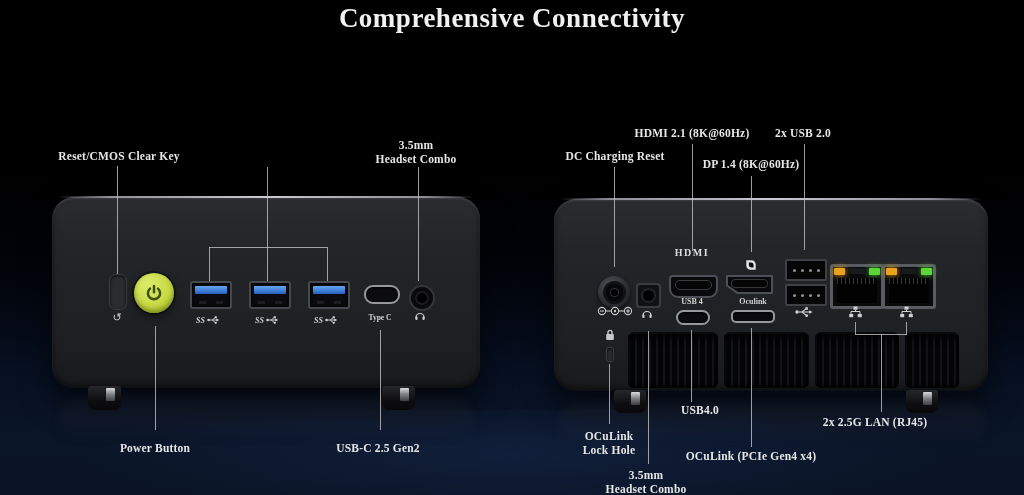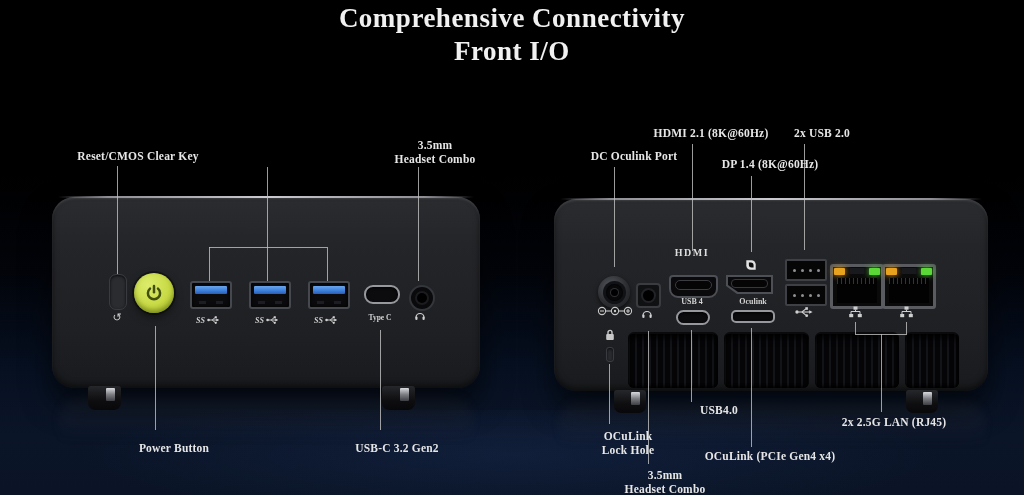"Front I/O" div { html: <div>Front I/O</div> -> none }
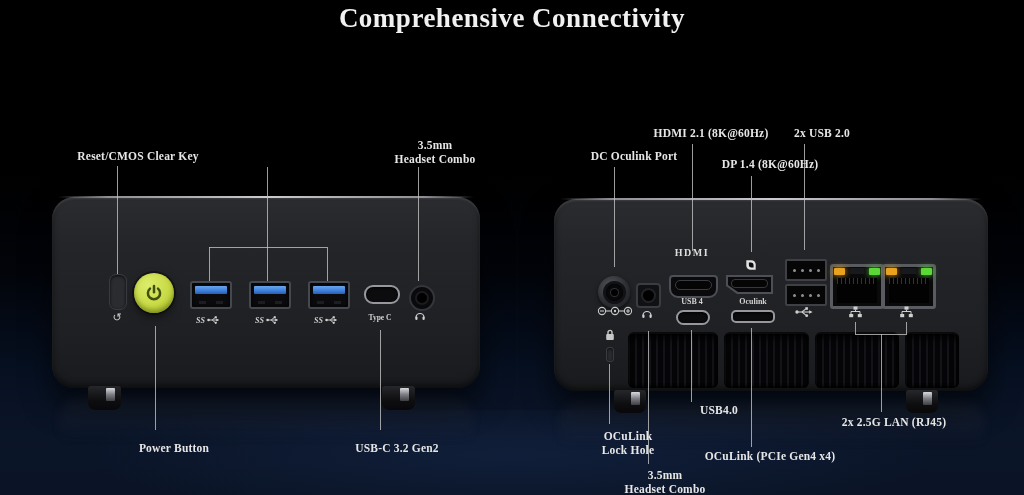"HDMI 2.1 (8K@60Hz)" .callout { margin-left: 19px -> none }
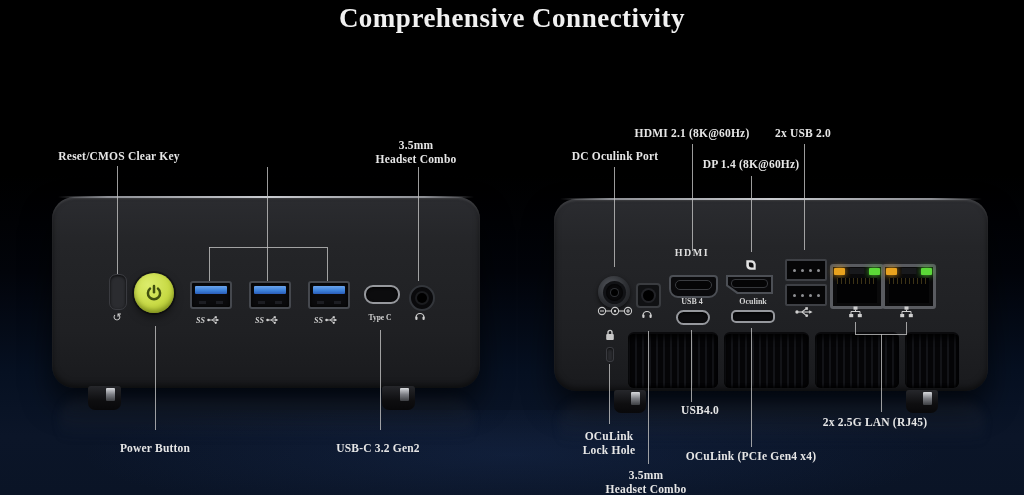"DC Oculink Port" div.callout { text: Oculink Port -> Charging Reset }
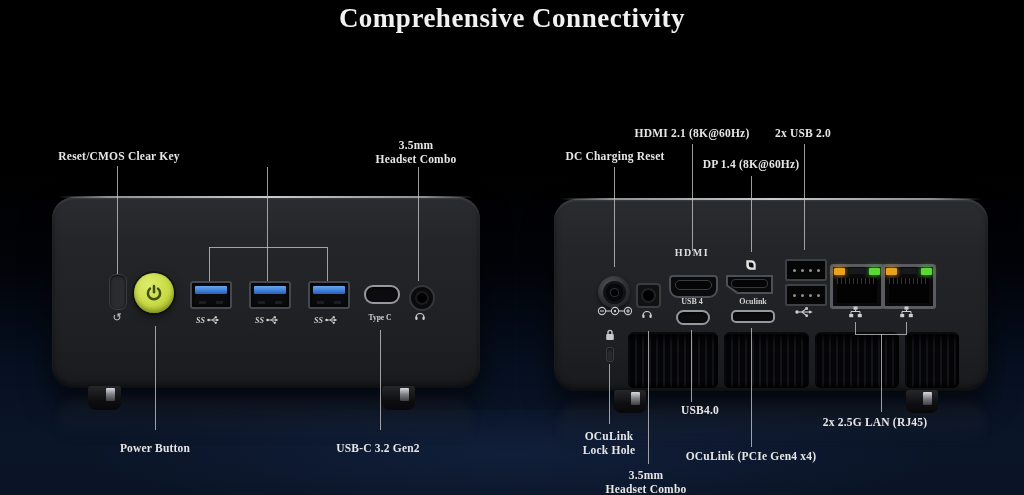"USB-C 3.2 Gen2" div.callout { text: 3.2 -> 2.5 }
